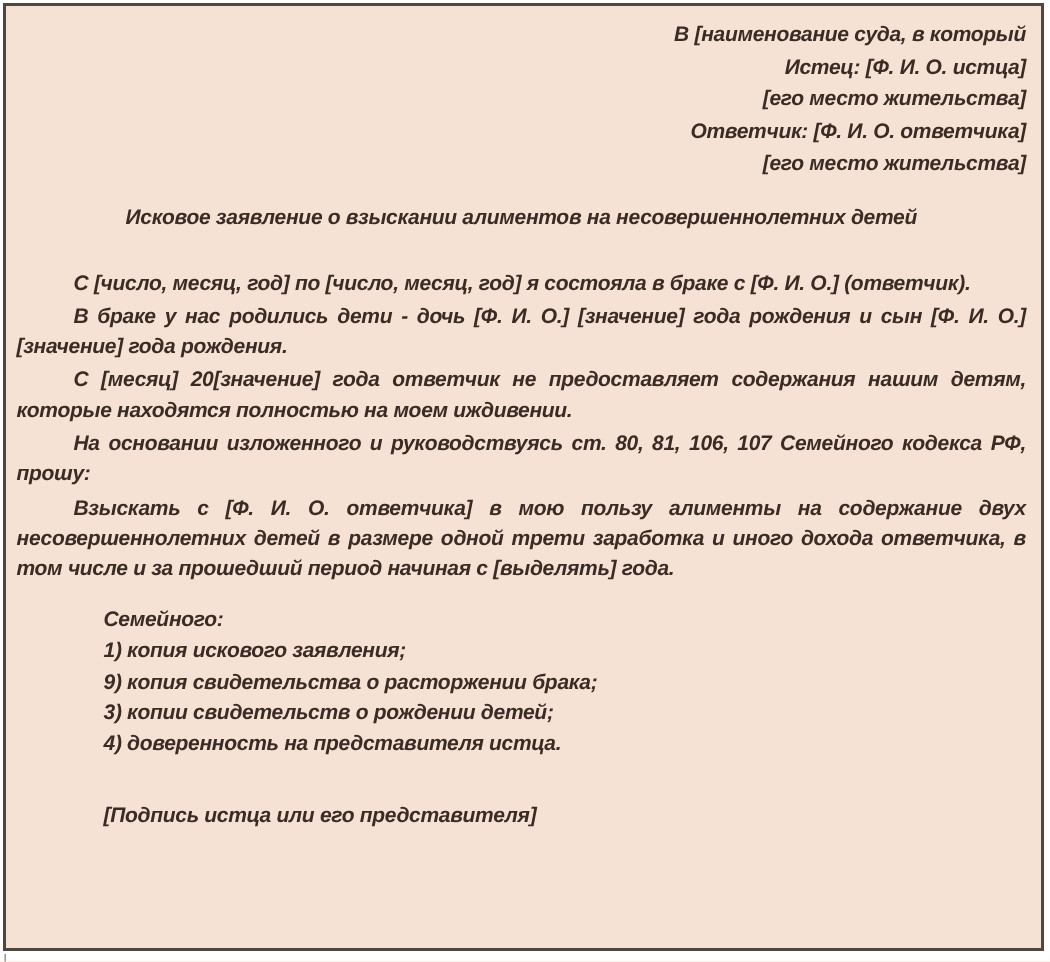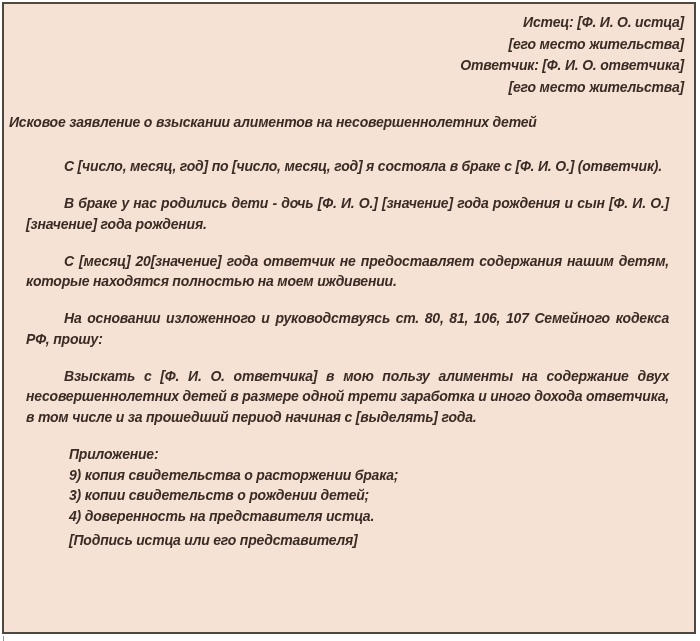"В [наименование суда, в который" div { html: none -> <div>В [наименование суда, в который</div> }
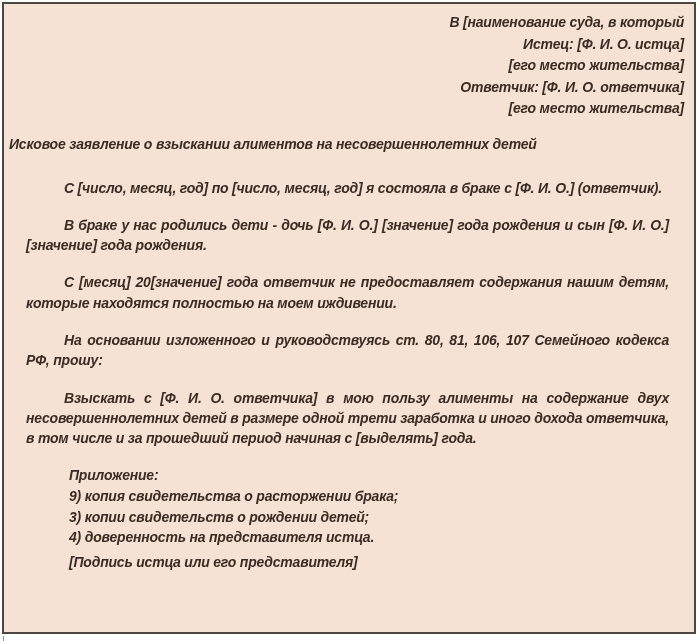"Исковое заявление о взыскании алиментов" .doc-title { text-align: left -> center }
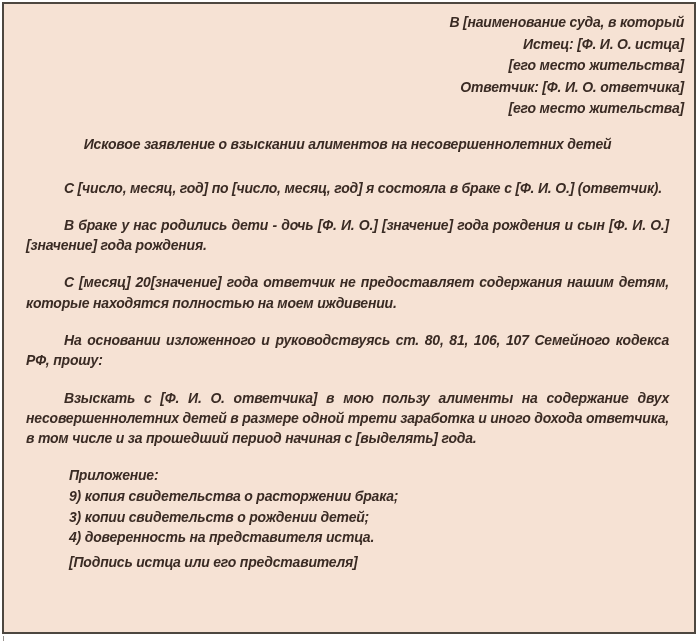"С [число, месяц, год] по" .body-block p { margin: 17px -> 2px }
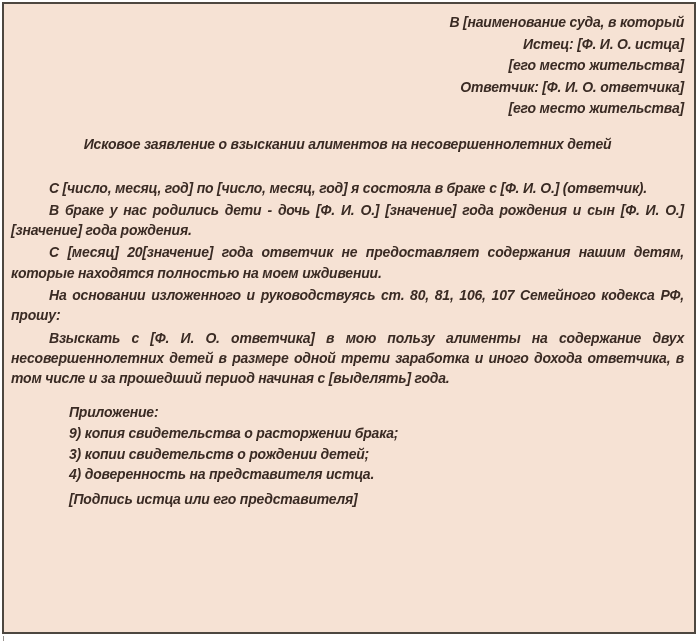"Приложение:" div { text: Приложение -> Семейного }
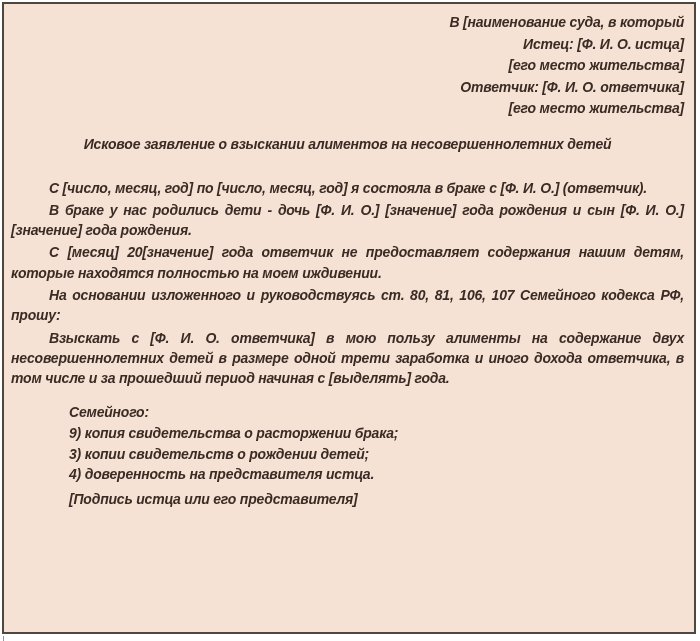"1) копия искового заявления;" div { html: none -> <div>1) копия искового заявления;</div> }
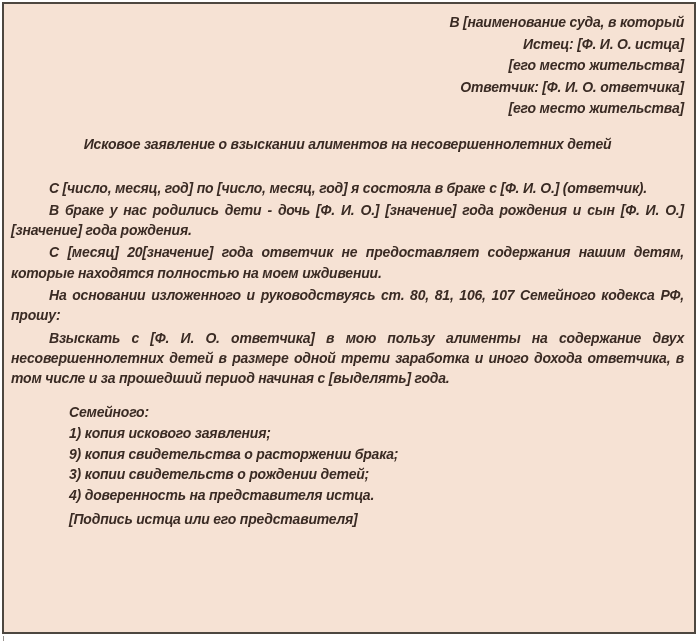"[Подпись истца или его представителя]" .signature-block { margin-top: 4px -> 28px }
